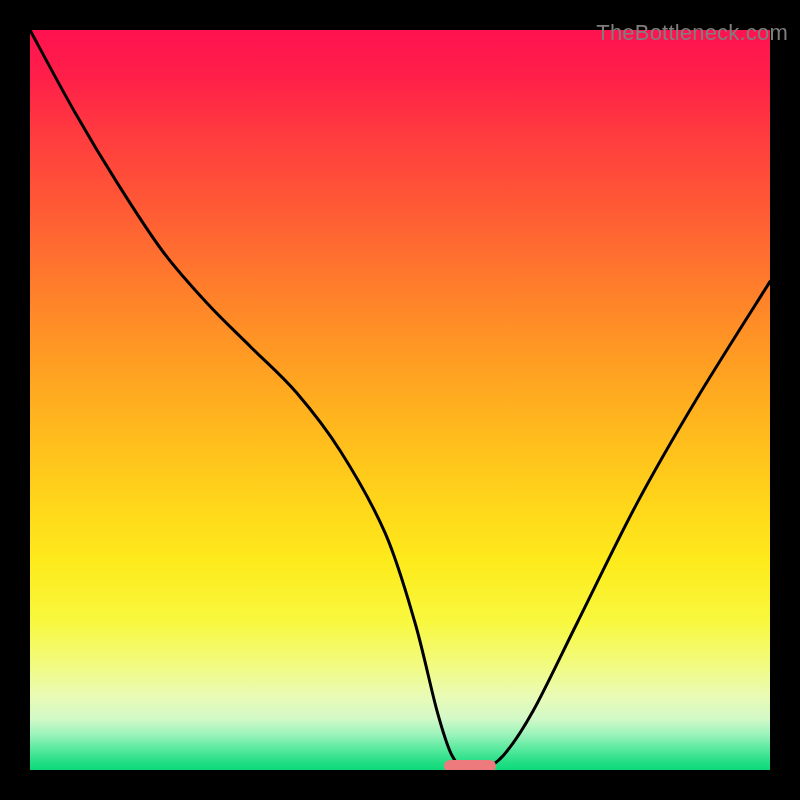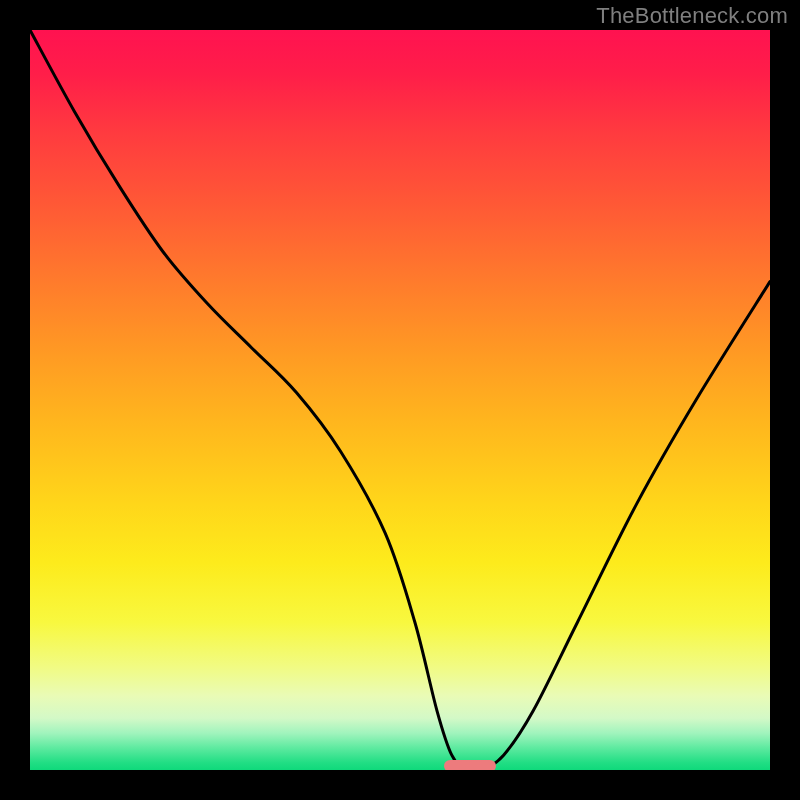"TheBottleneck.com" .attribution { top: 3px -> 20px }
